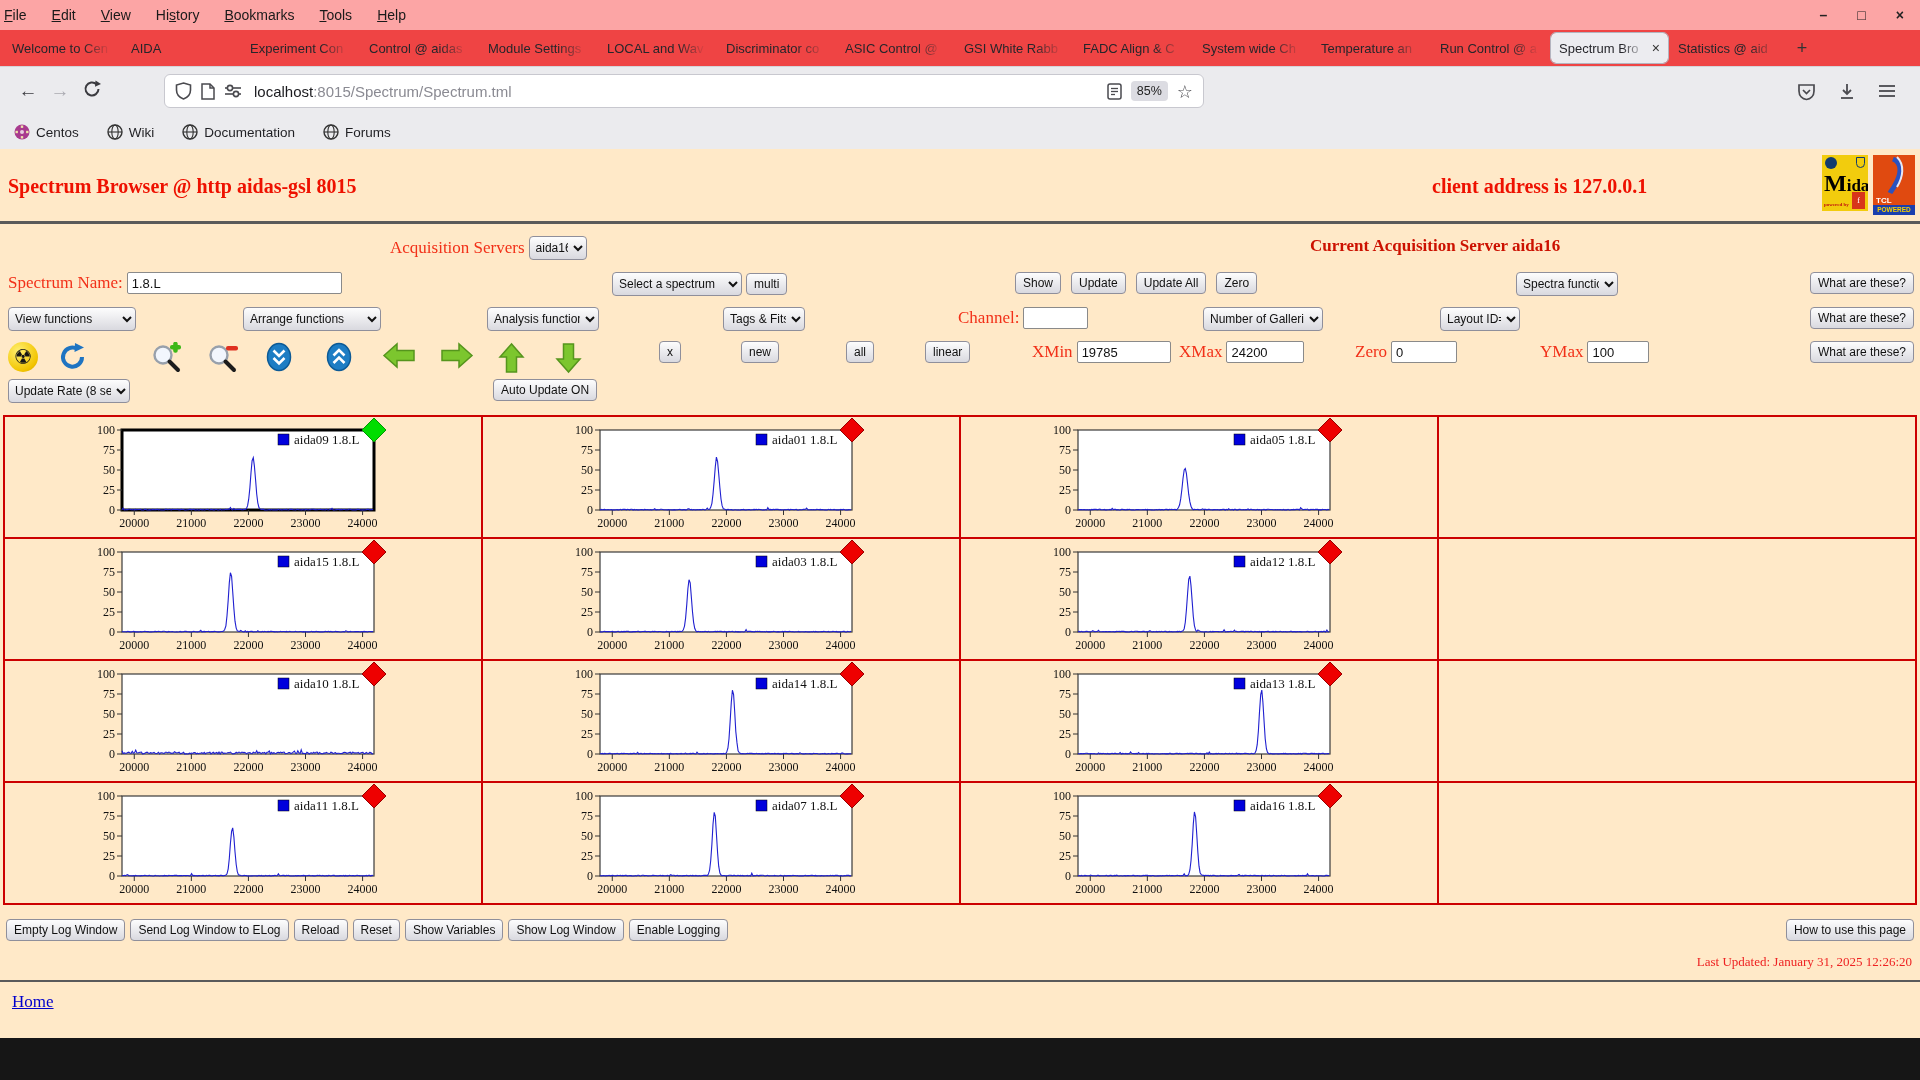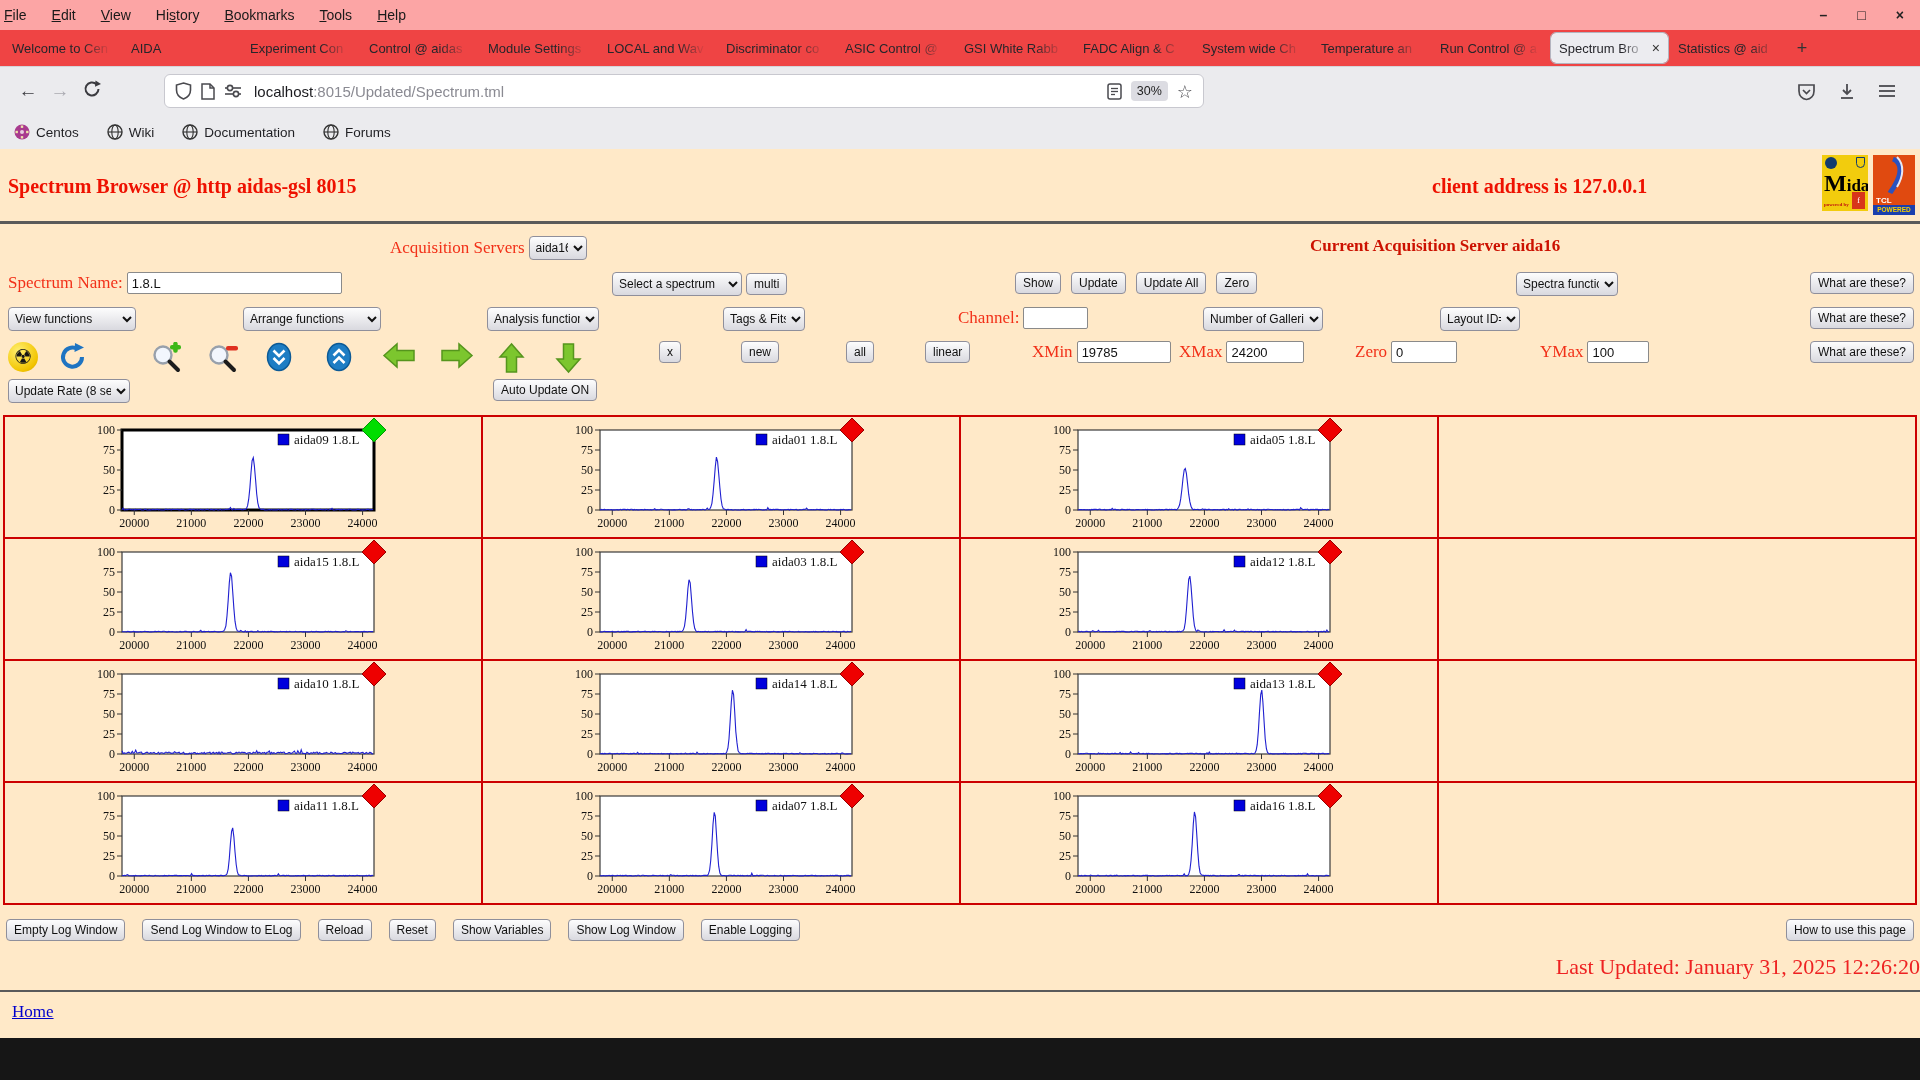":8015/Updated/Spectrum.tml" span.muted { text: :8015/Updated/Spectrum.tml -> :8015/Spectrum/Spectrum.tml }
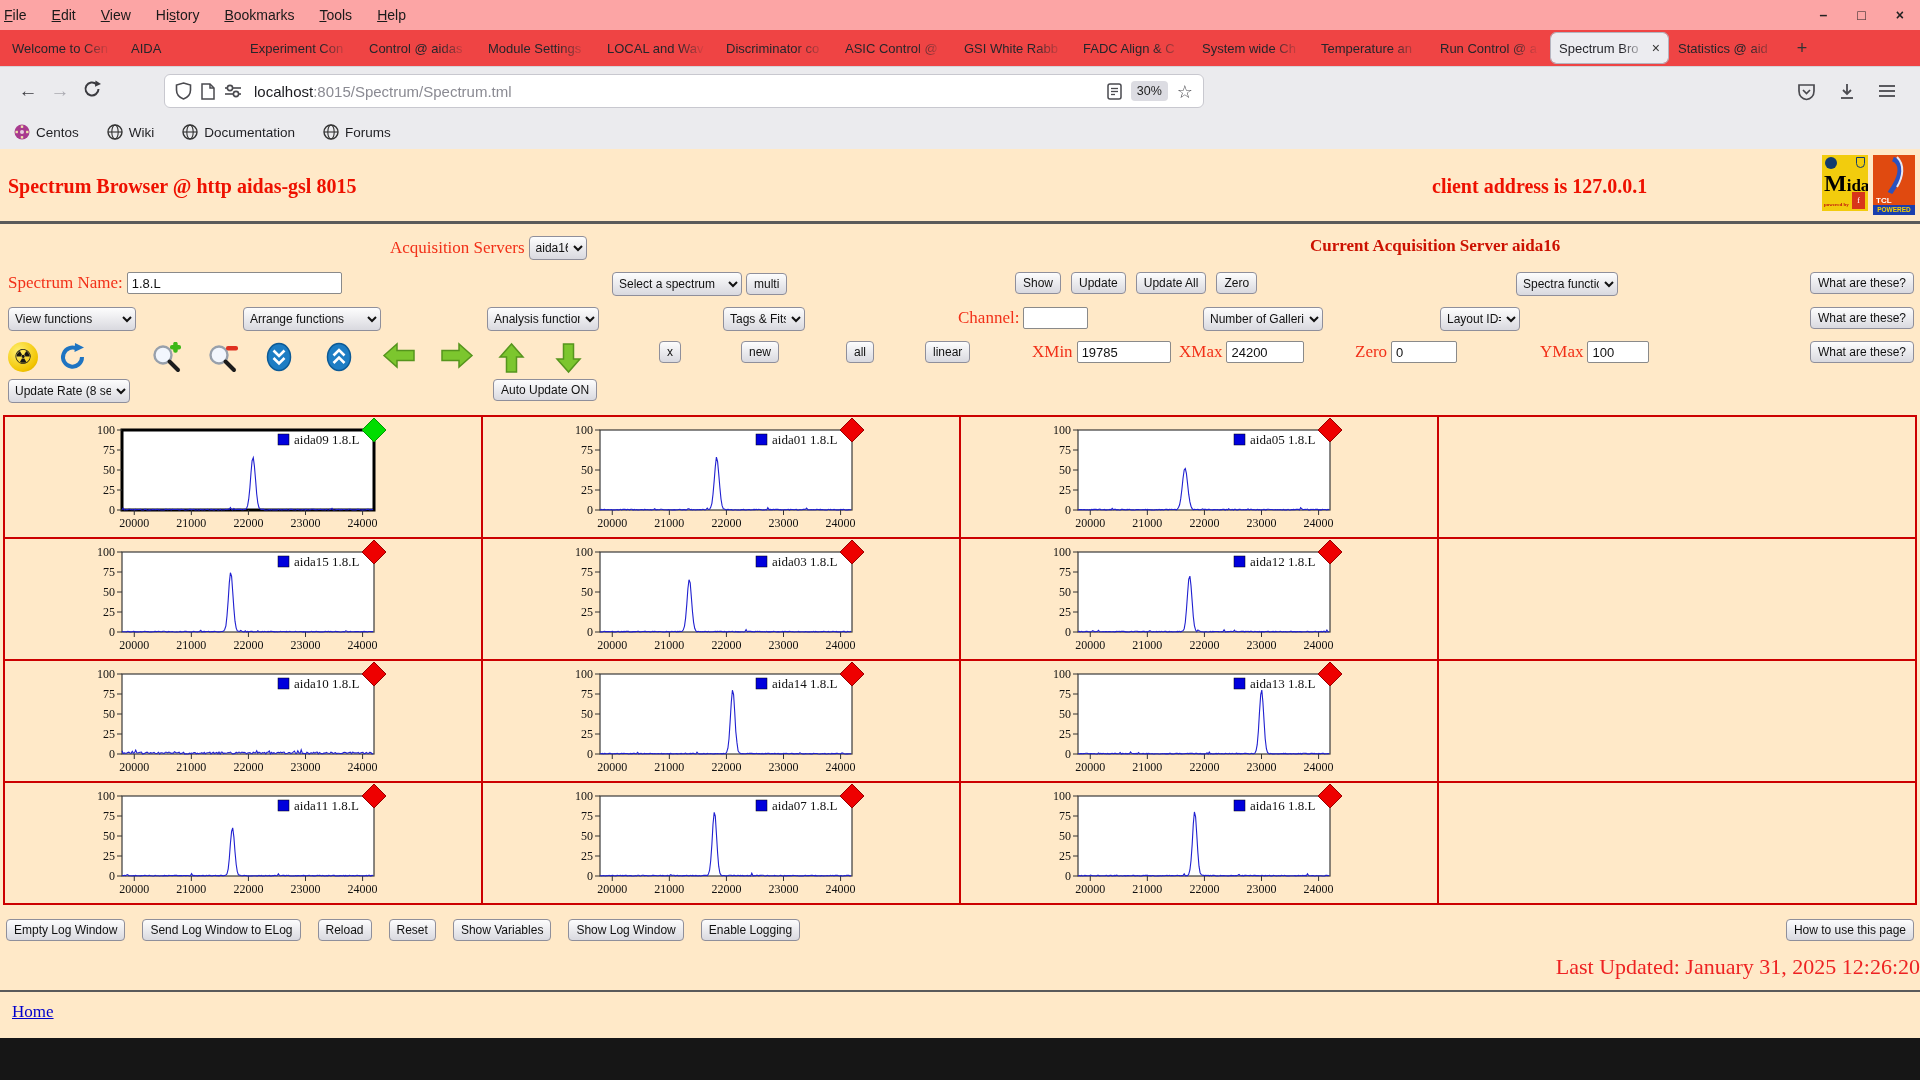"30%" span.zoom-pill { text: 30% -> 85% }
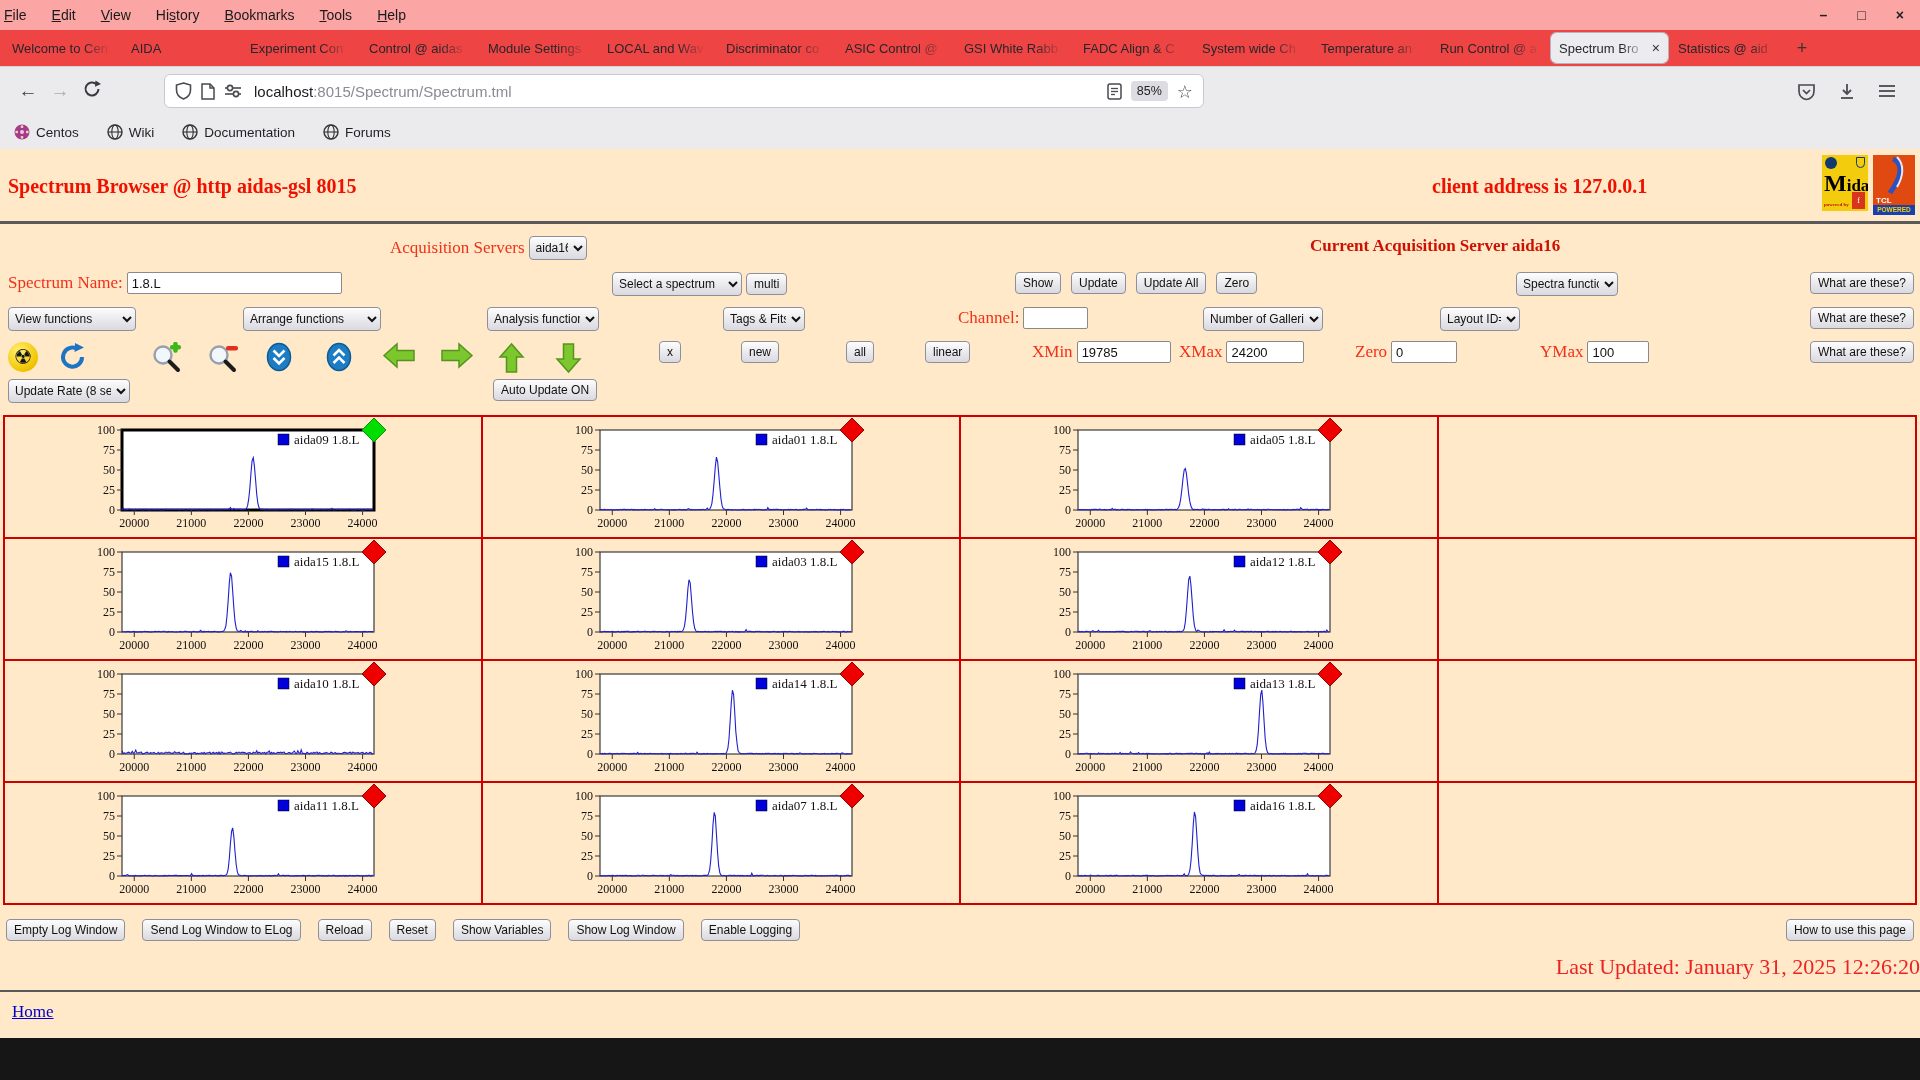"Empty Log Window" .footer-left { gap: 17px -> 5px }
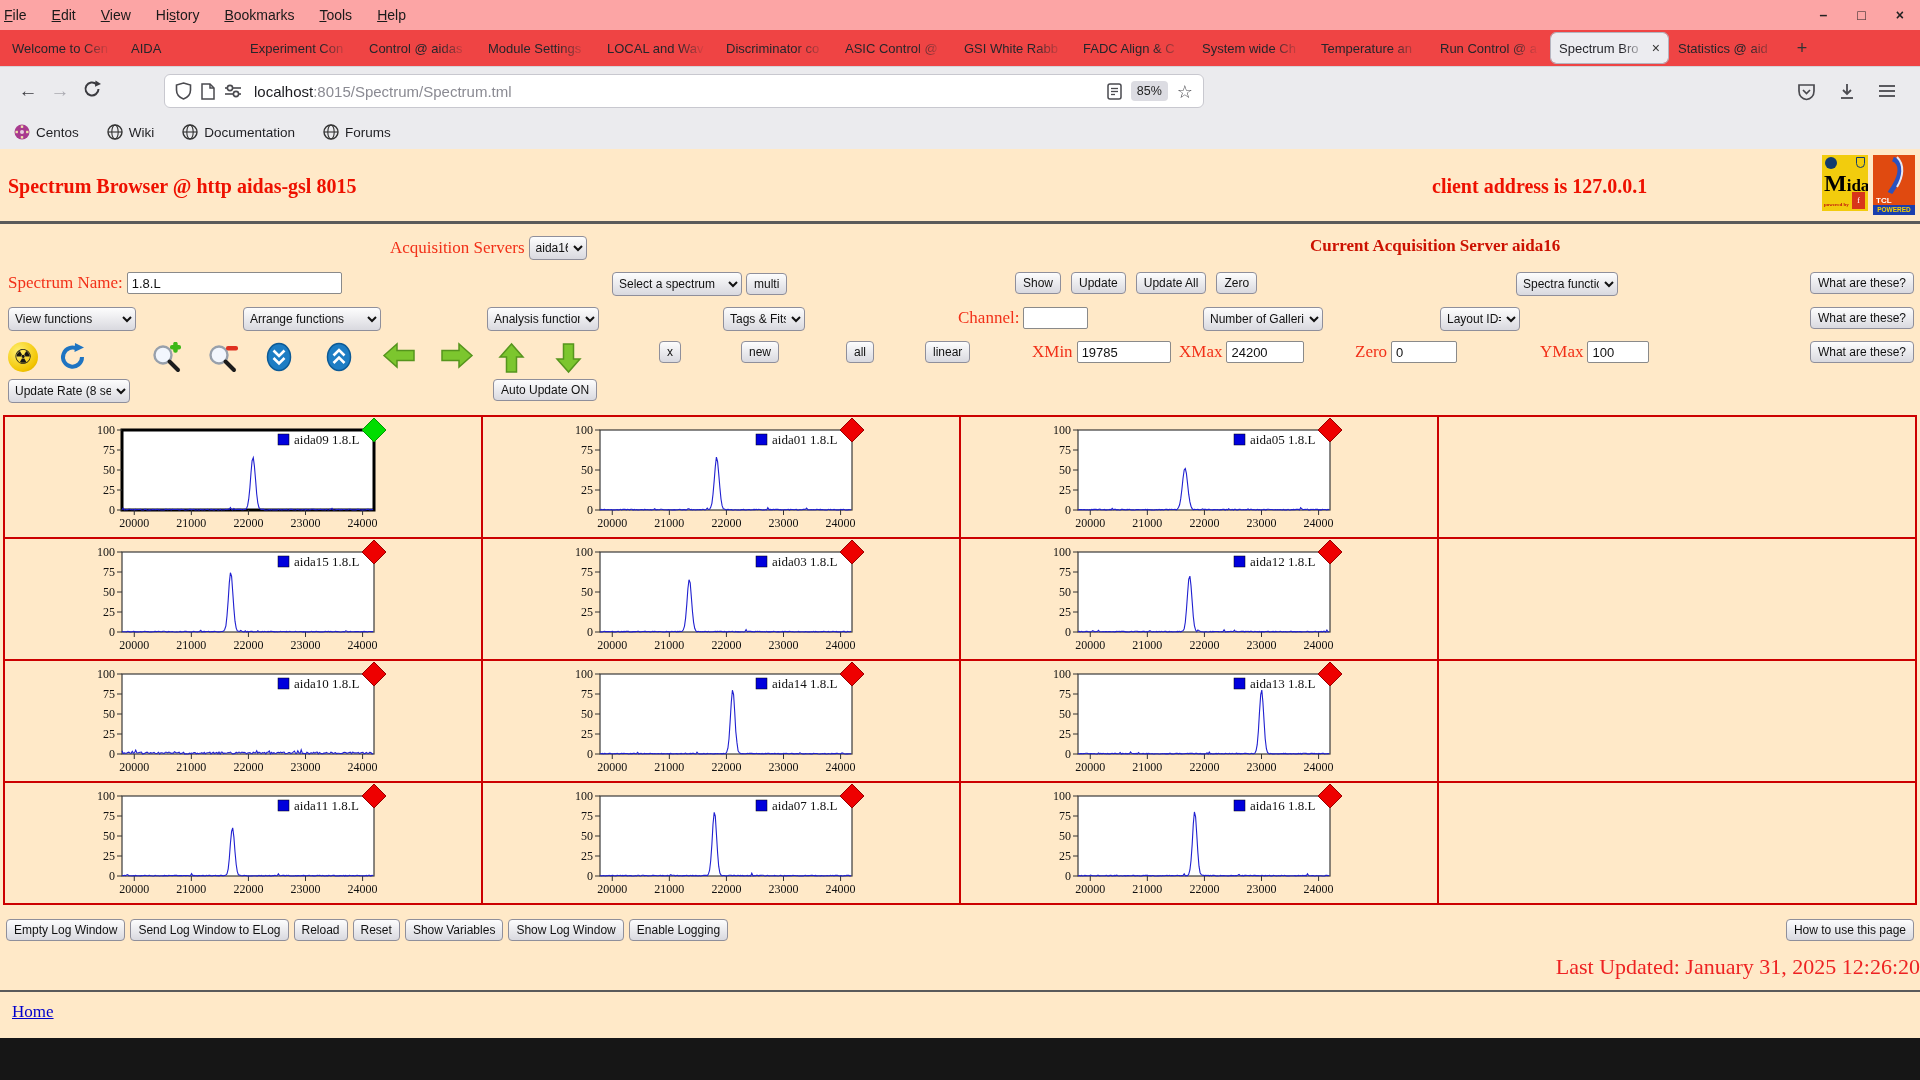"Last Updated: January 31, 2025" .last-updated { font-size: 22px -> 13px; padding-right: 0 -> 8px }
